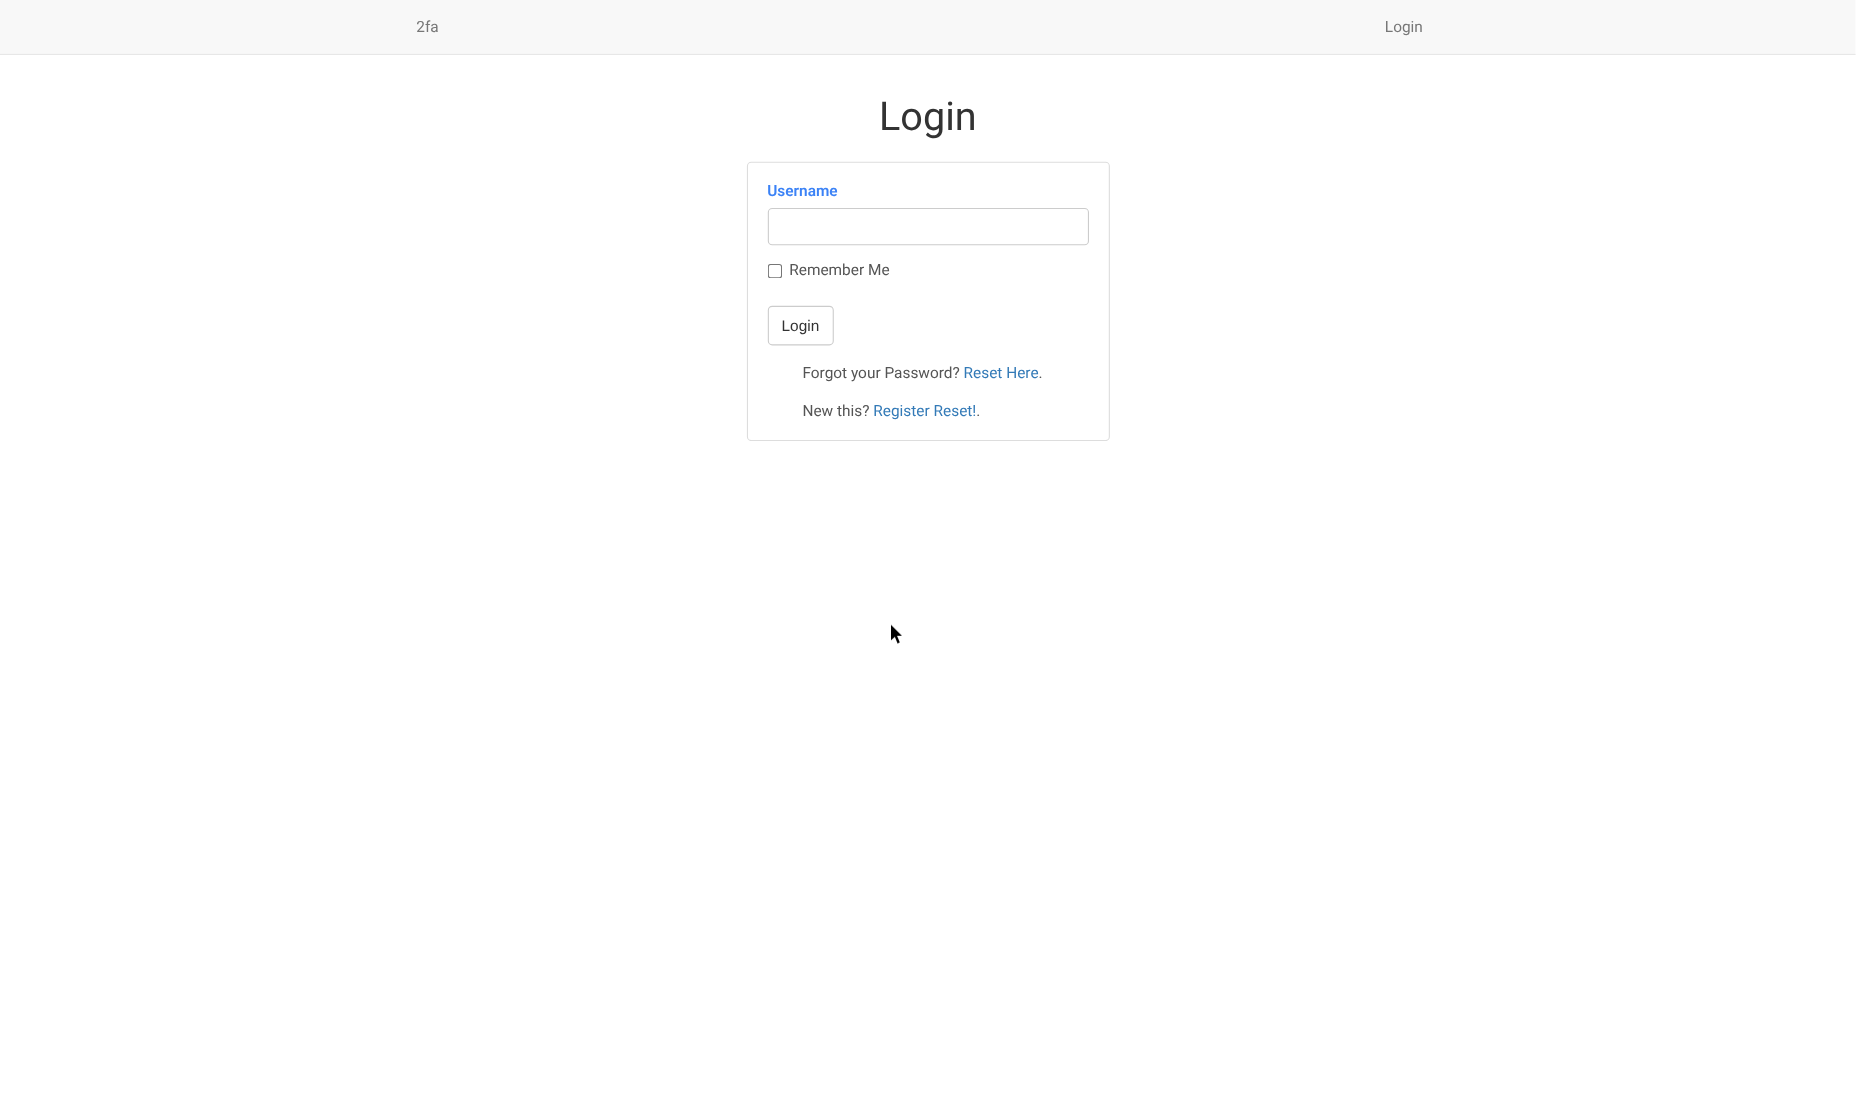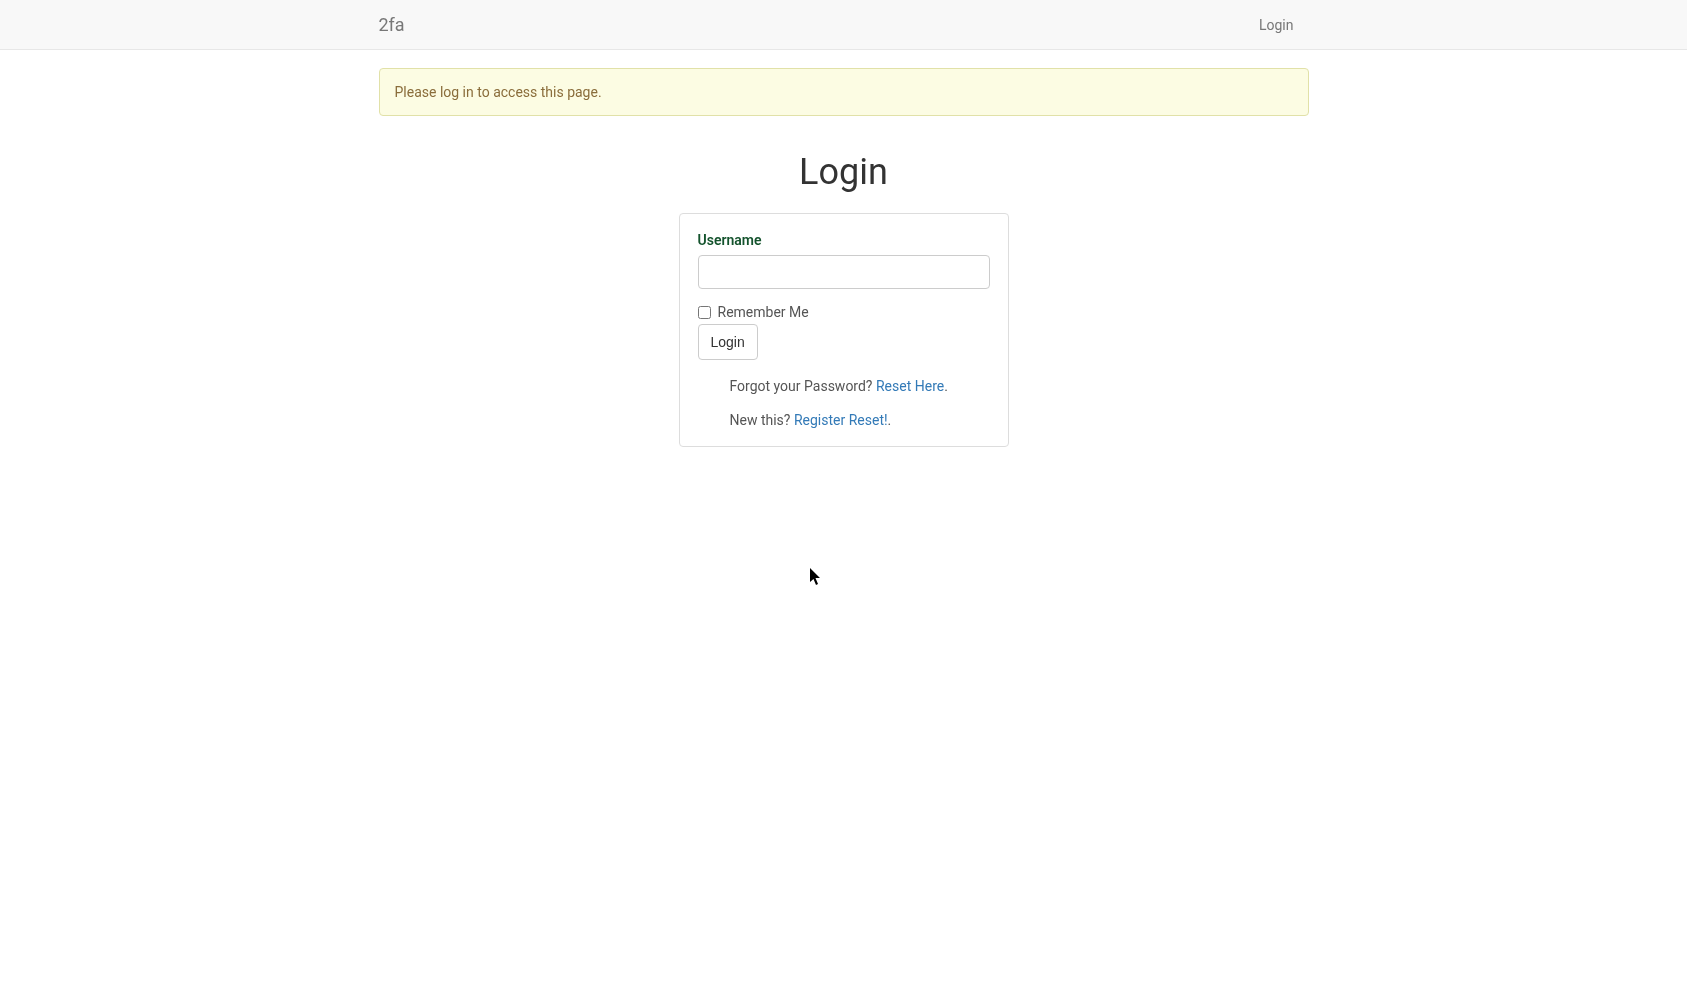"2fa" .navbar-brand { font-size: 18px -> 14px }
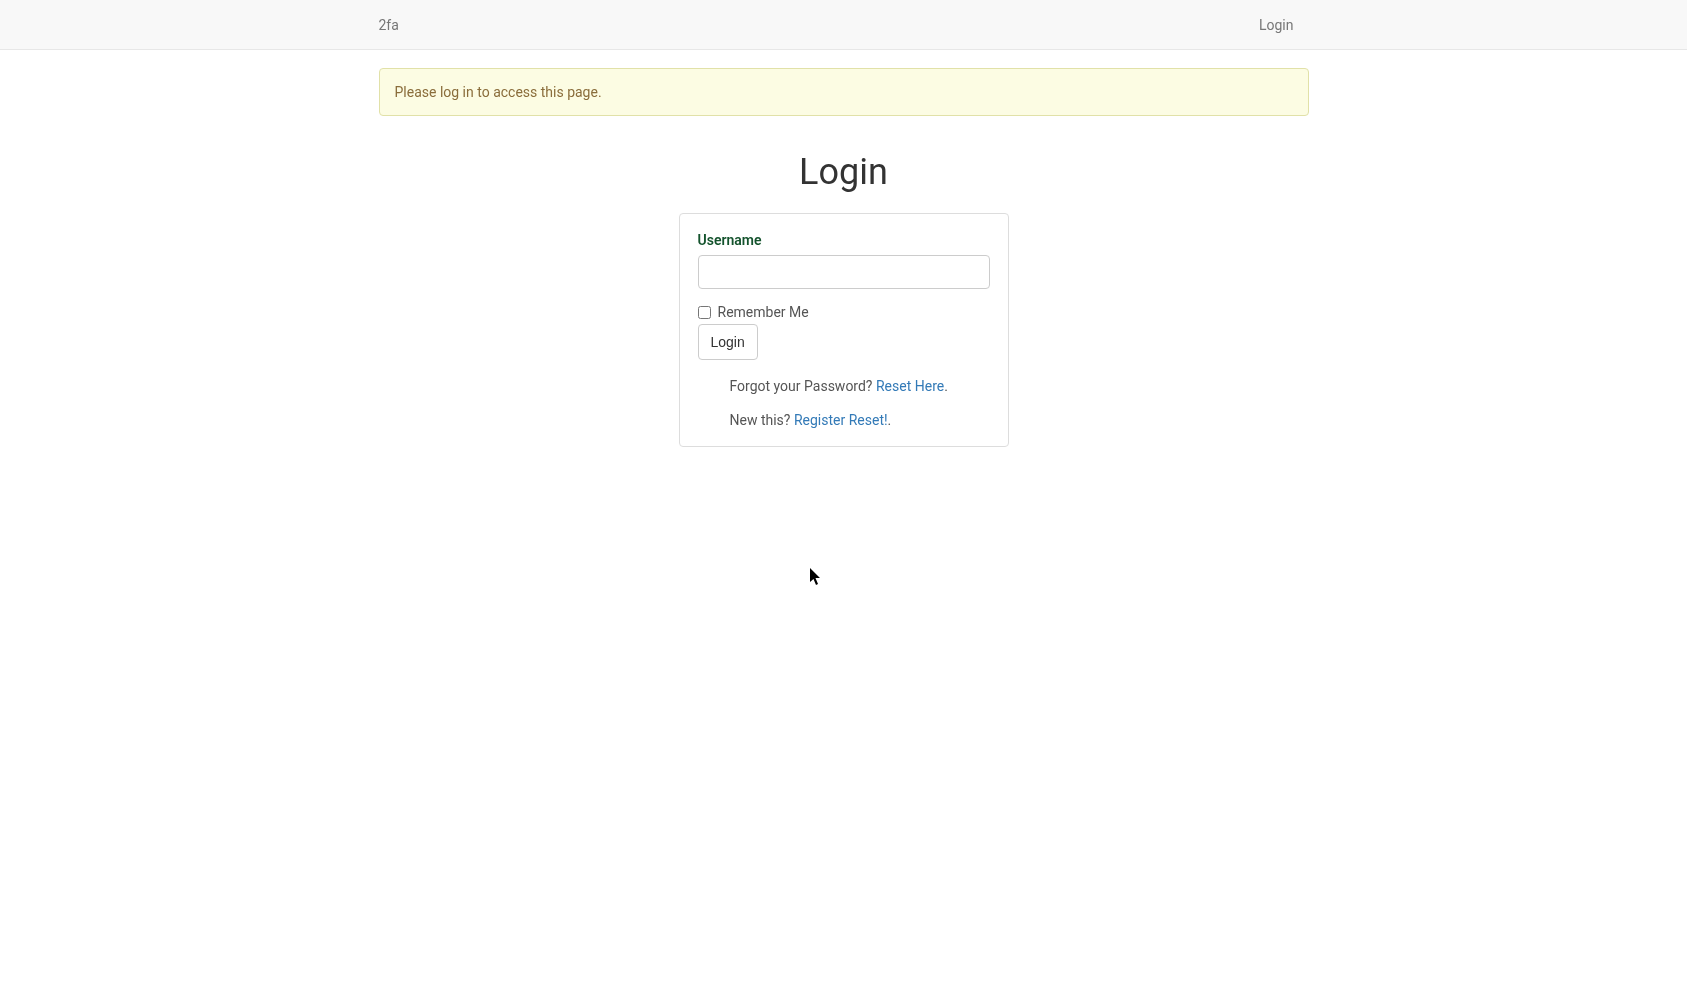"Please log in to access" div.alert { html: <div>Please log in to access this page.</div> -> none }
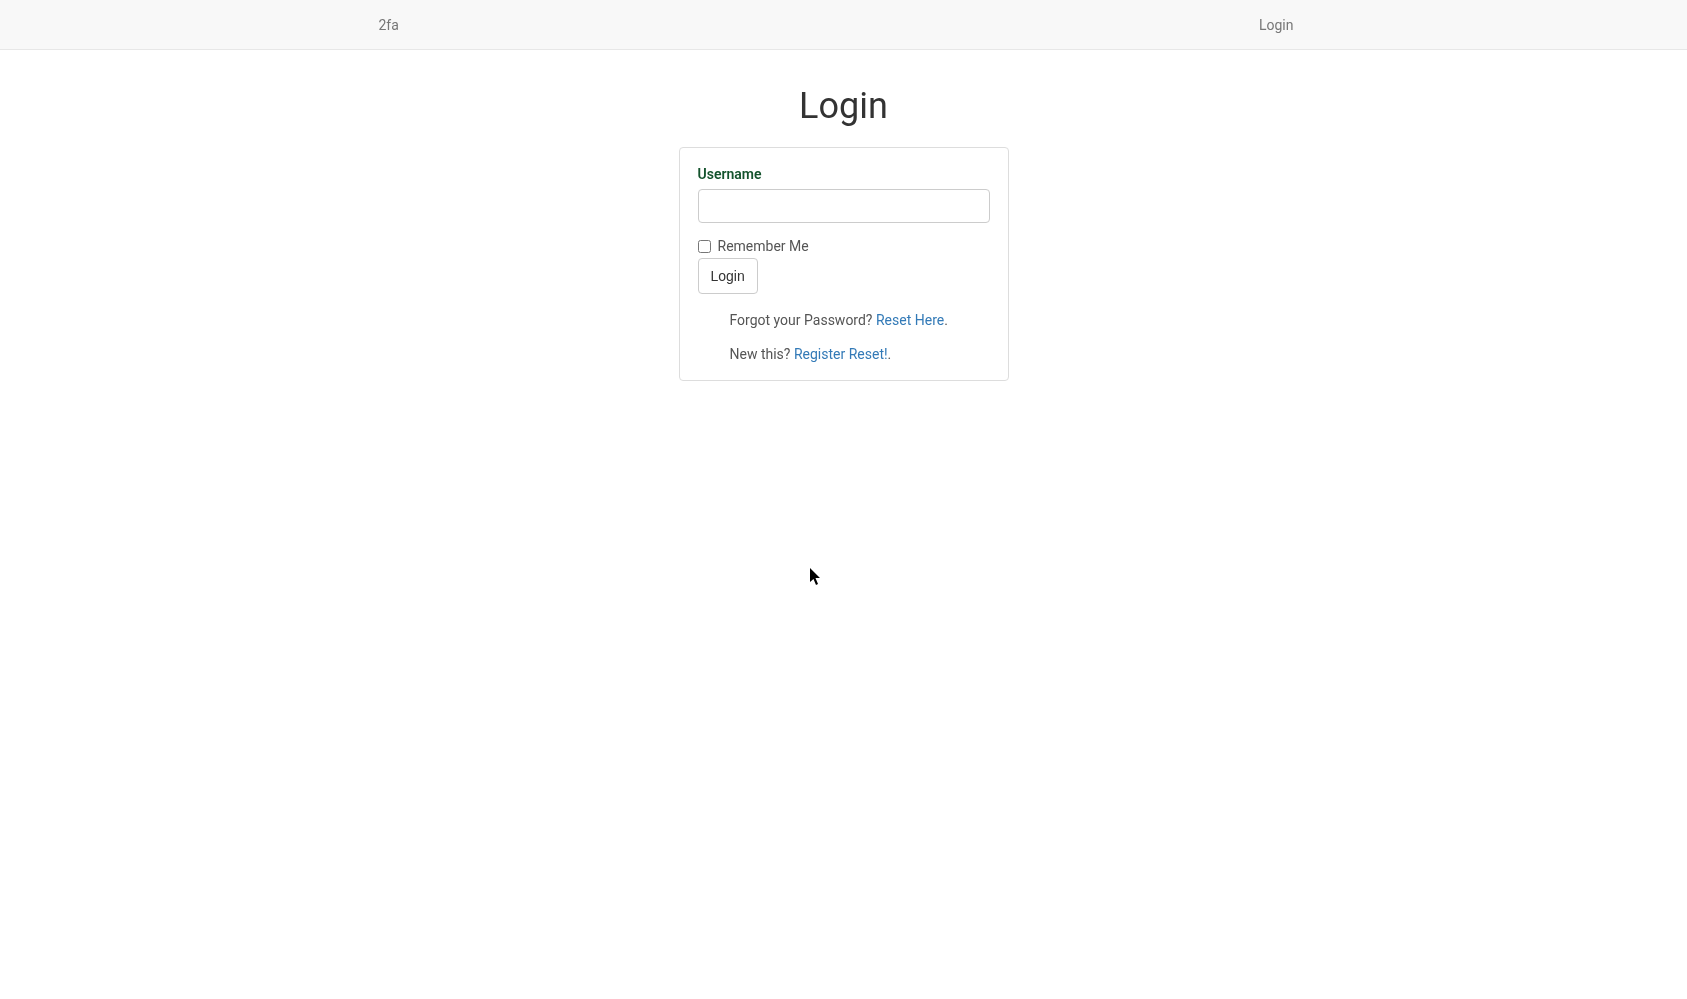"Username" .form-label { color: #14532d -> #3b82f6 }
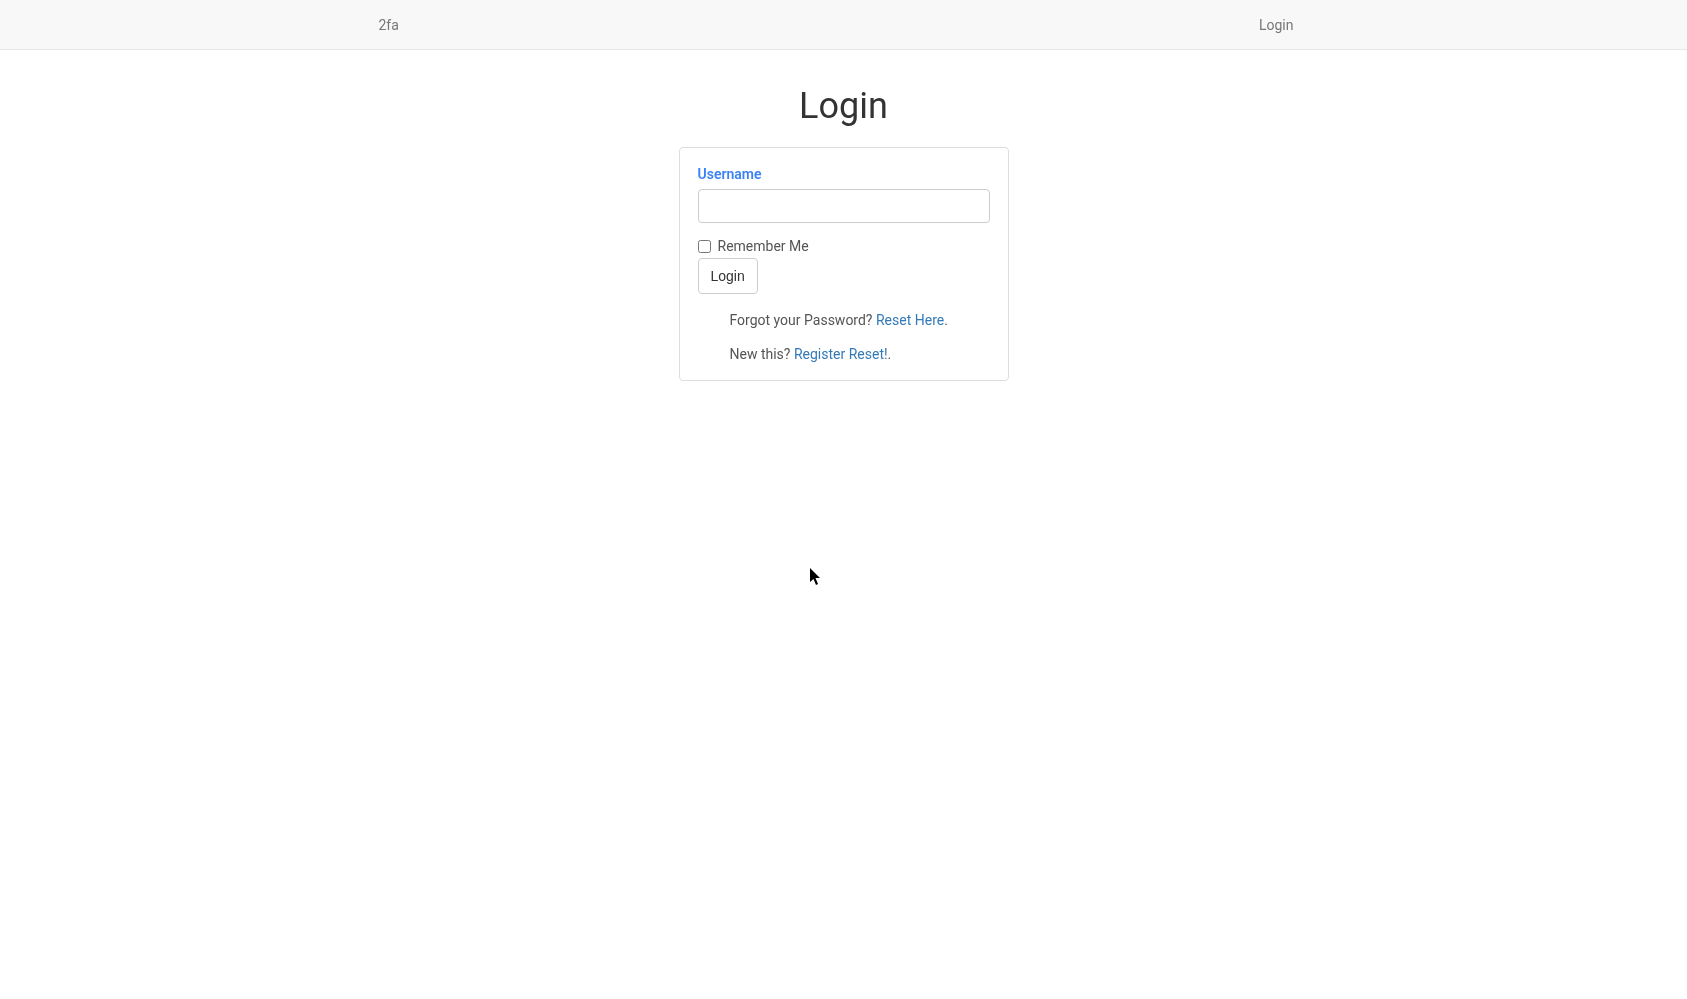"Remember Me" .checkbox-group { margin-bottom: 4px -> 24px }
